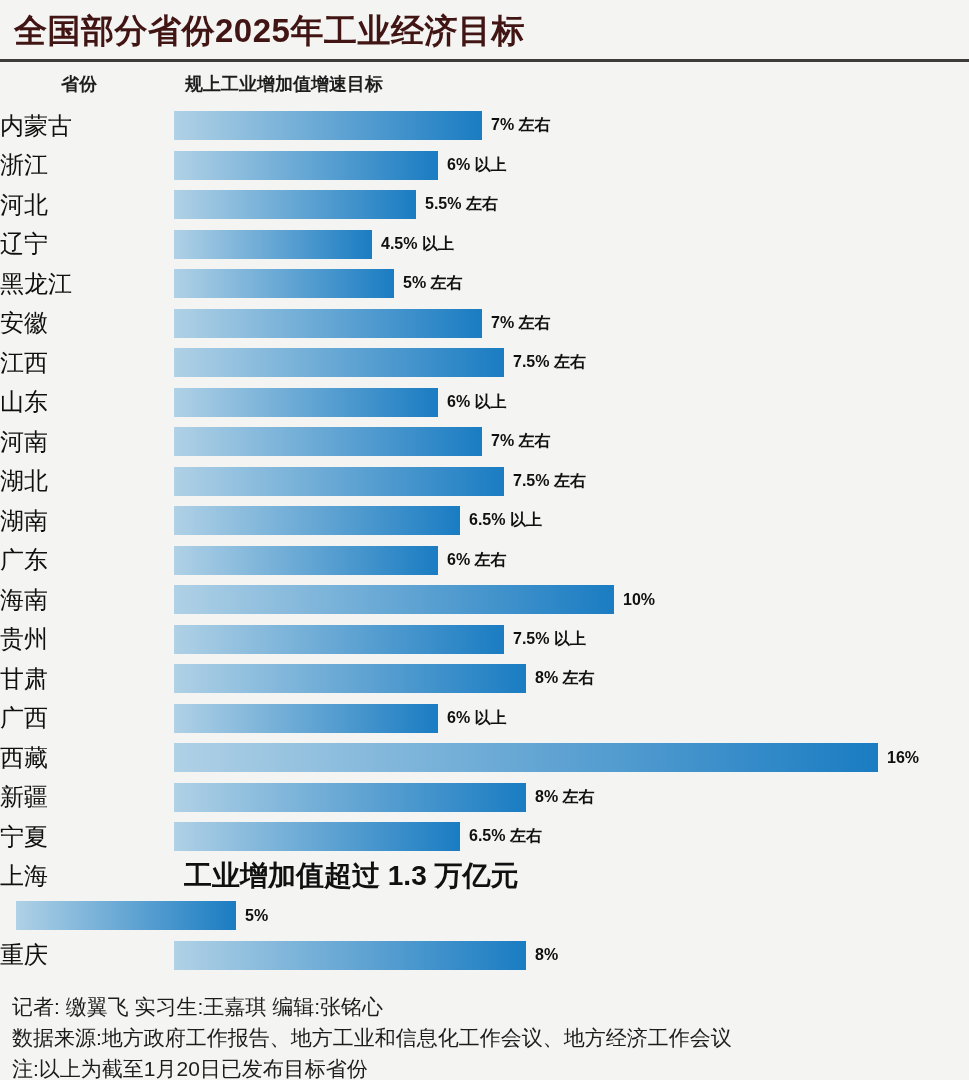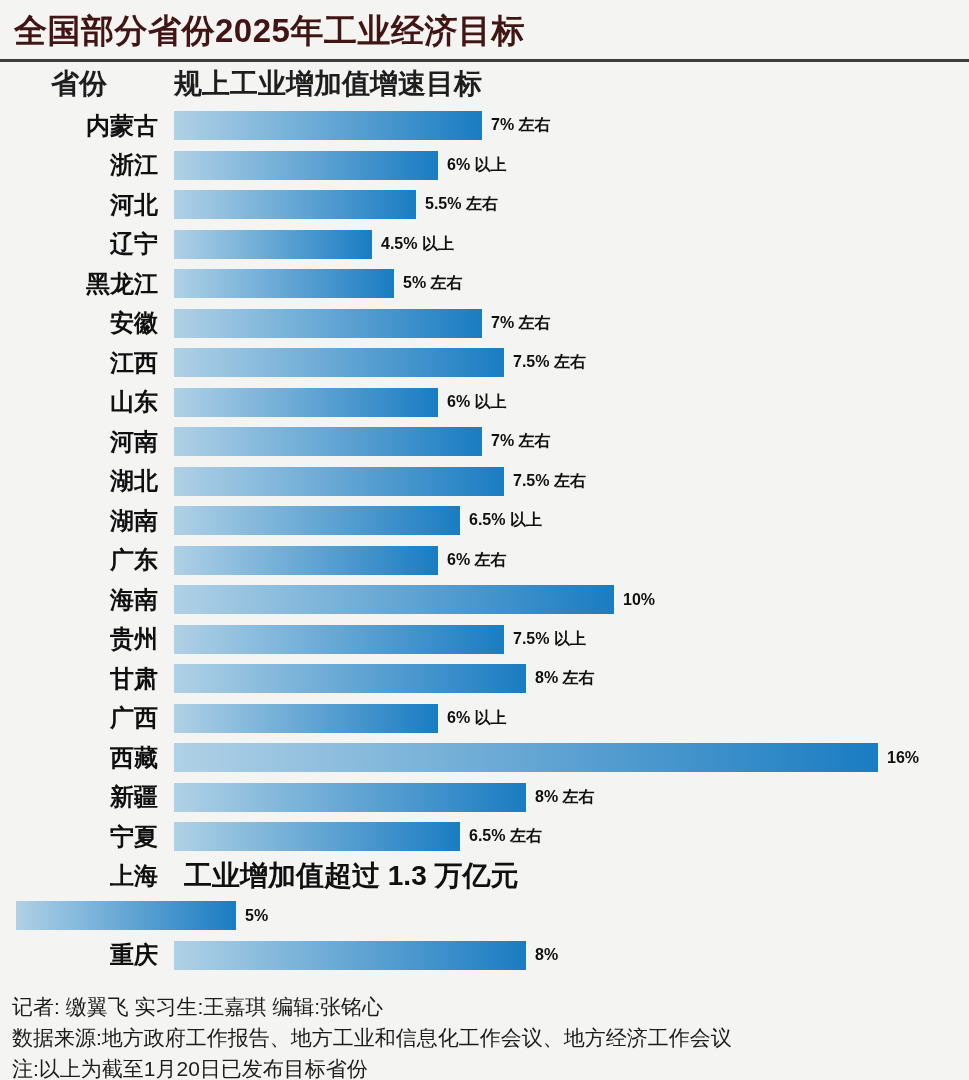"省份" .header-row { font-size: 28px -> 18px; gap: none -> 20px }
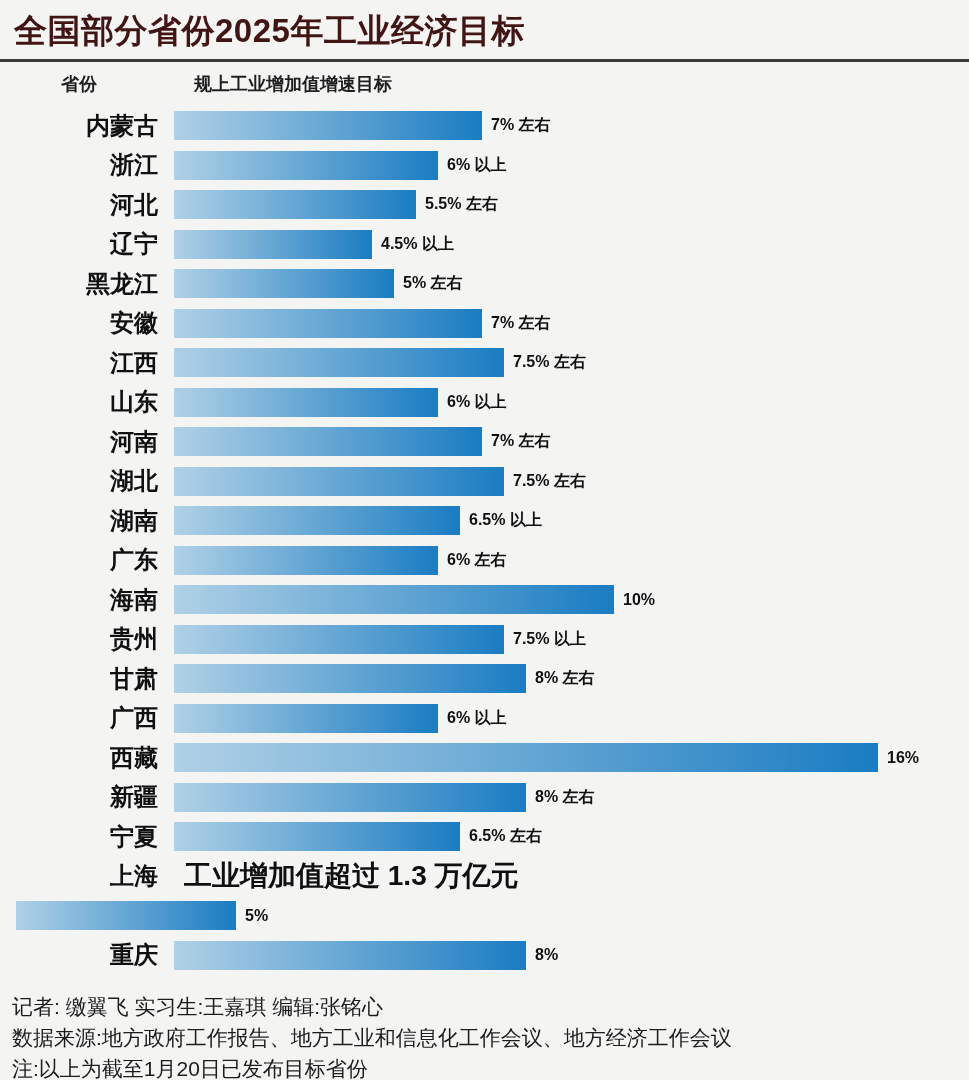"规上工业增加值增速目标" .col-value-header { margin-left: 16px -> 7px }
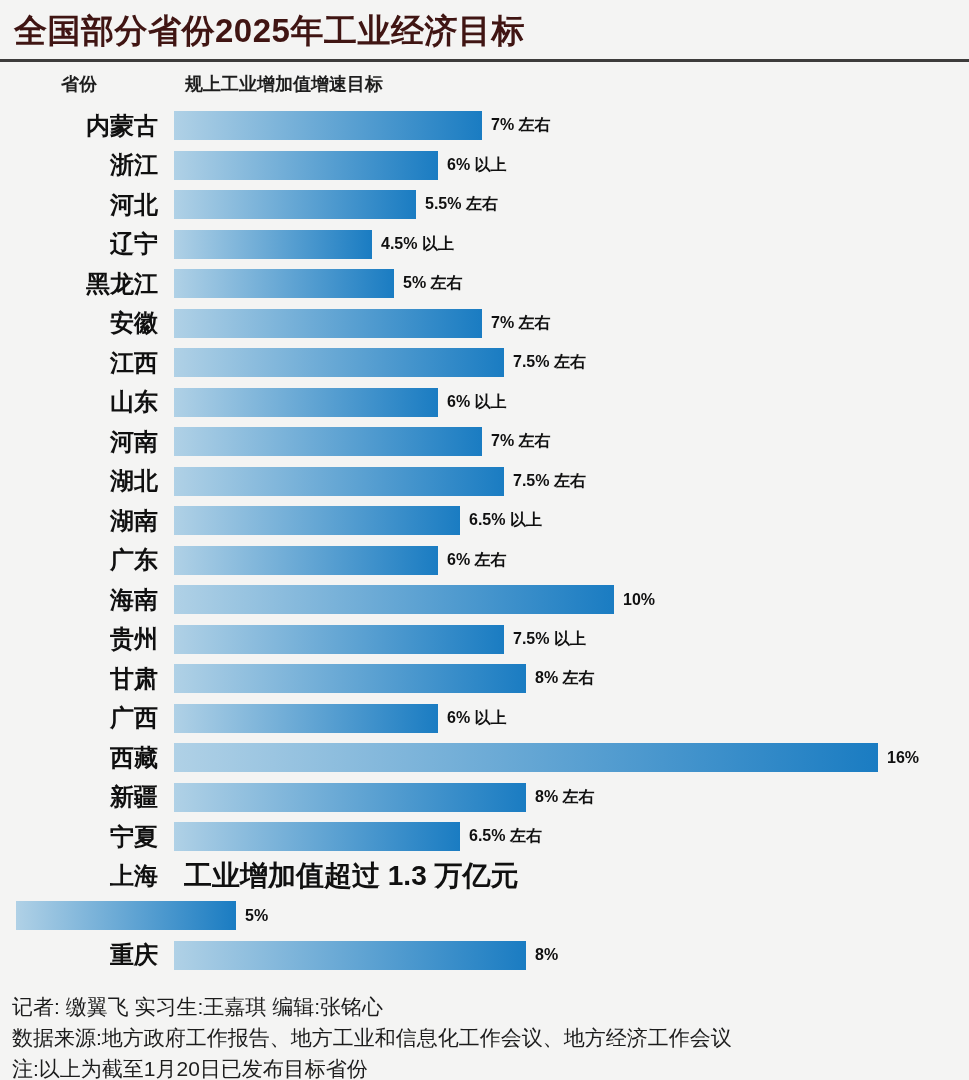"内蒙古" .province { font-weight: bold -> normal; text-align: right -> left }
